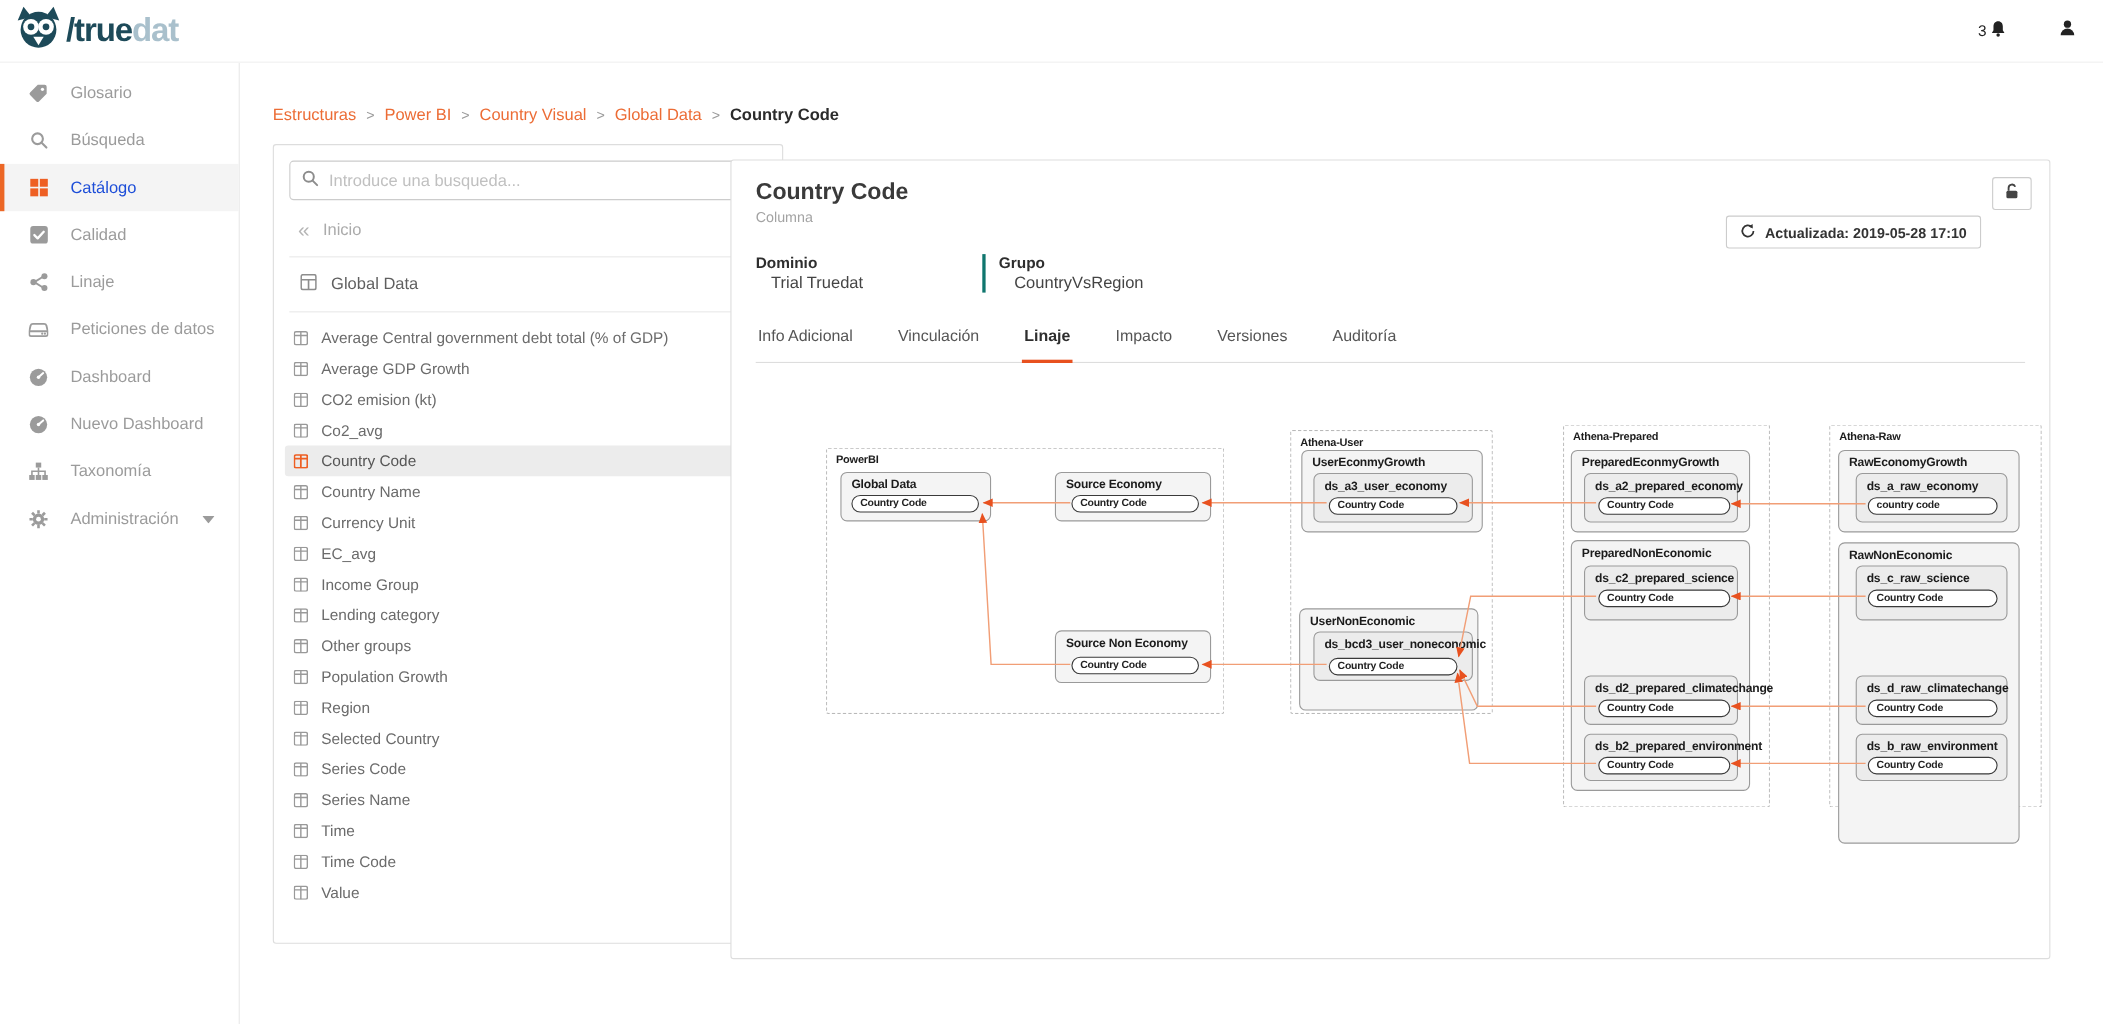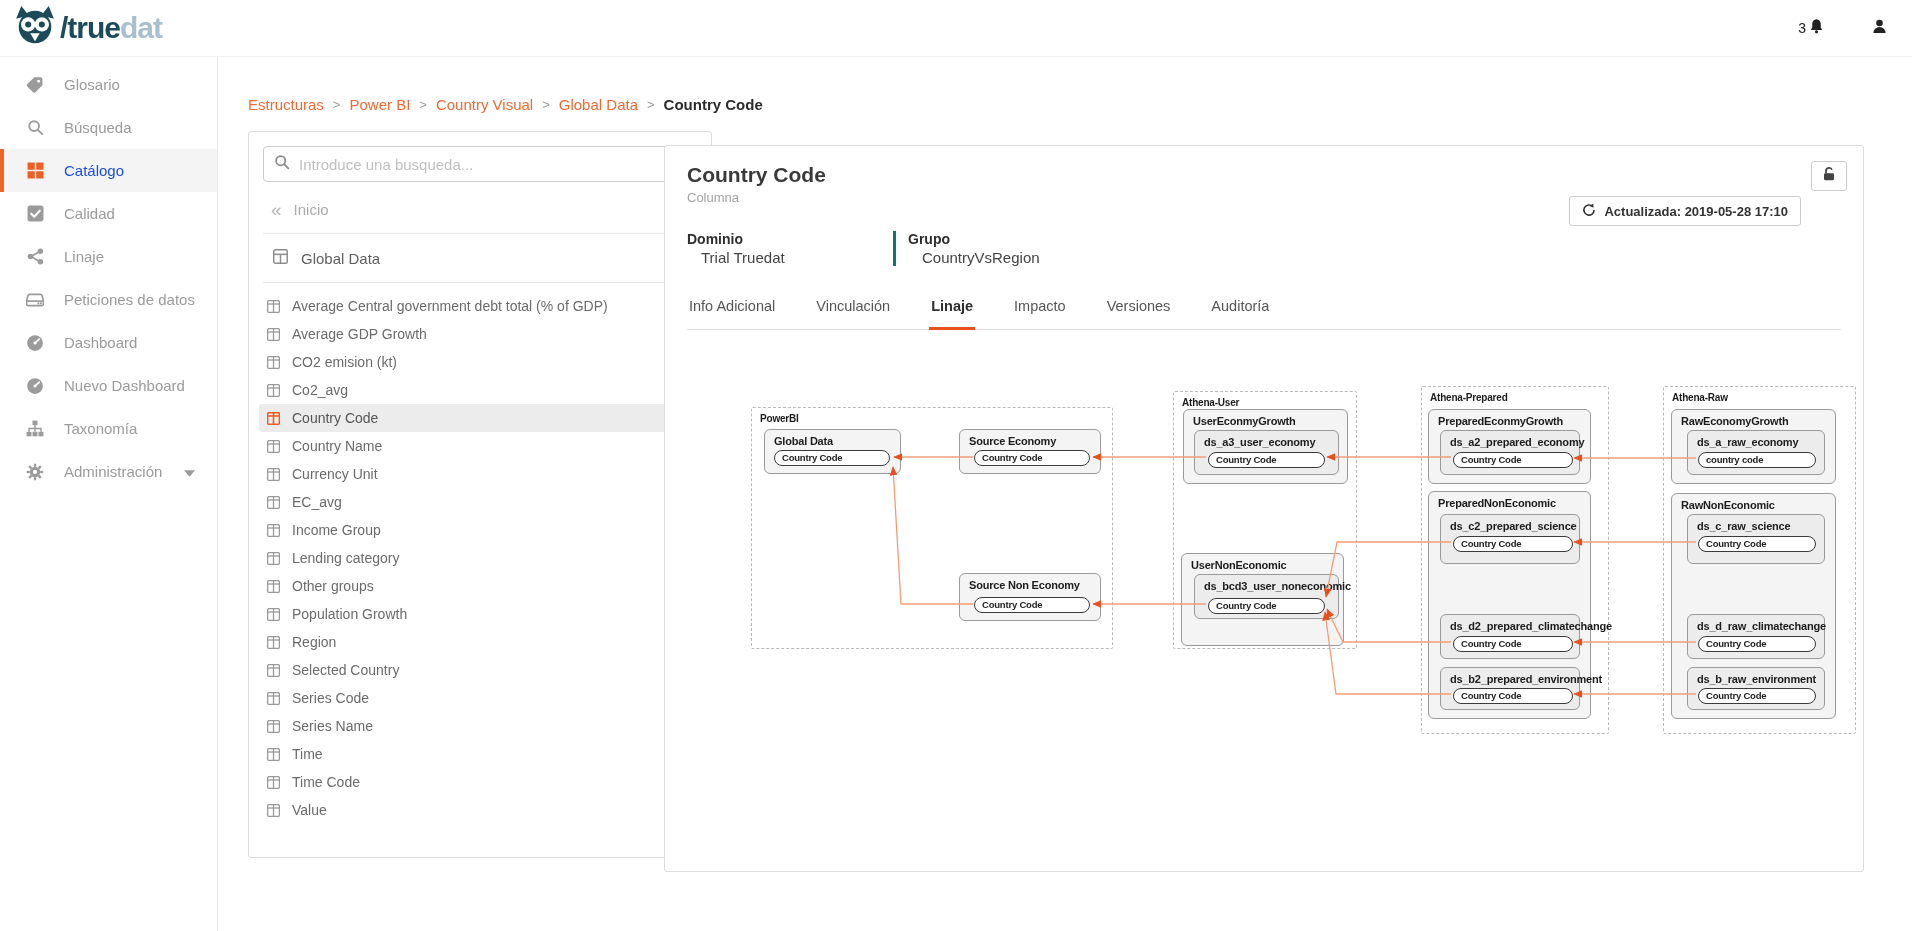"RawNonEconomic" div.lg-box { height: 226px -> 274px }
